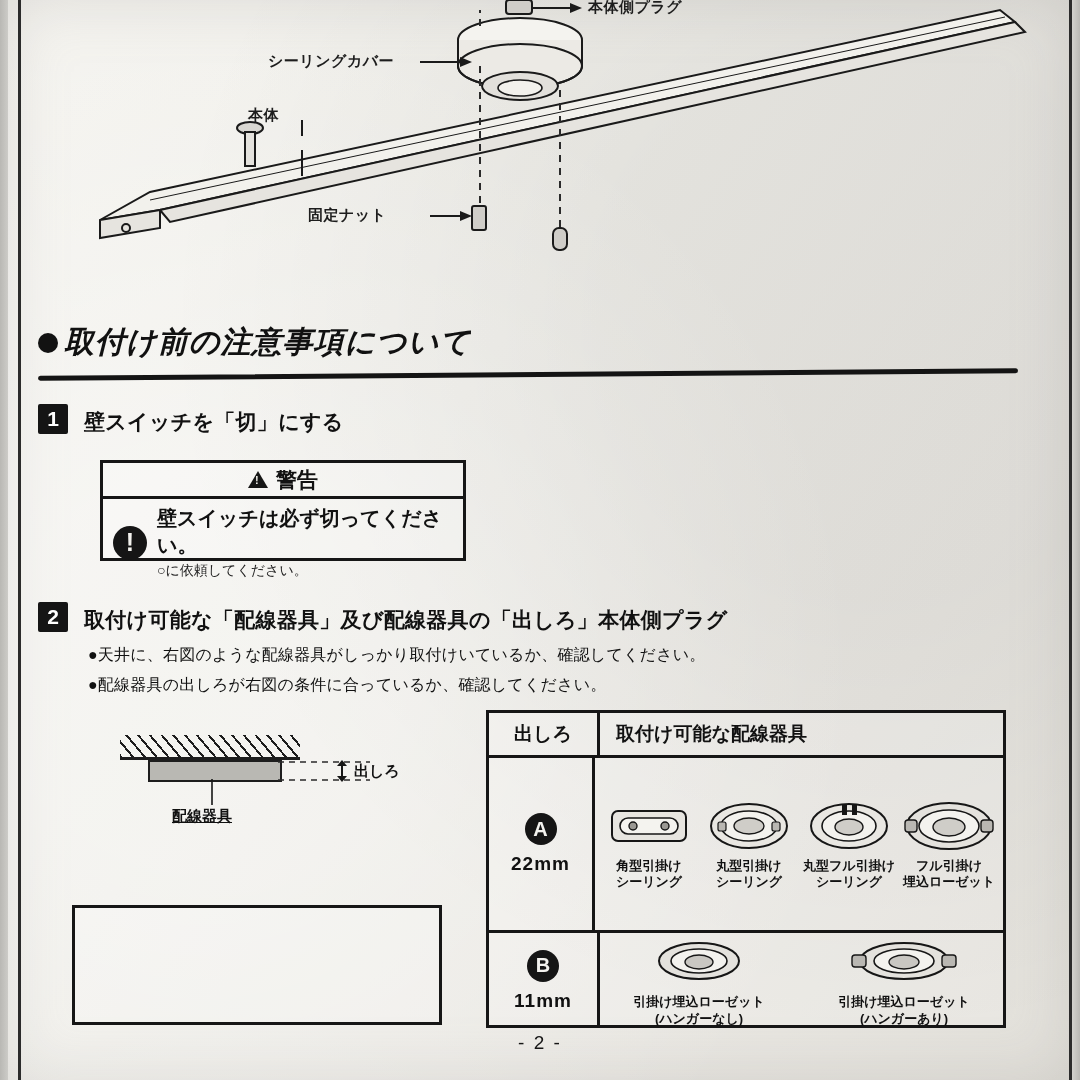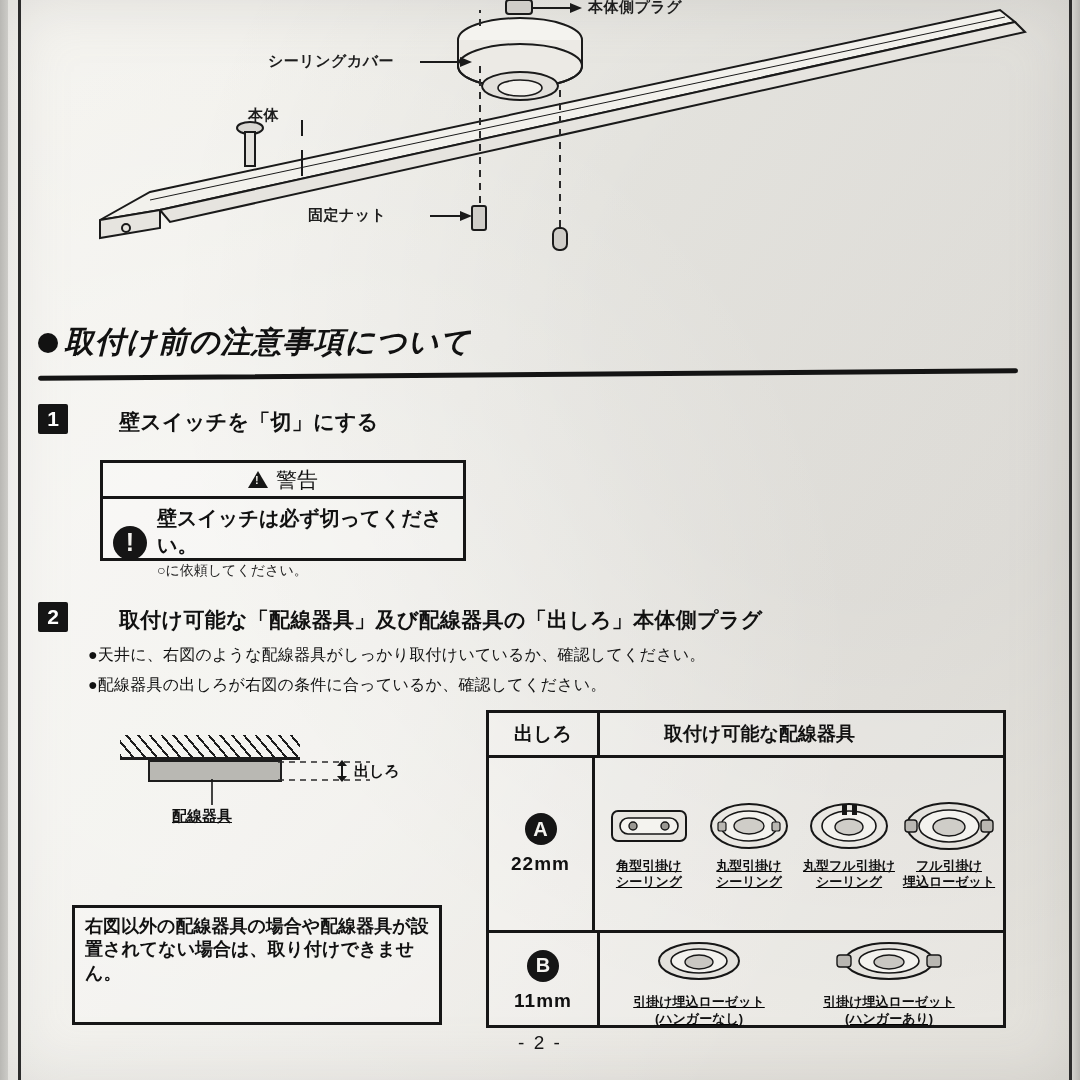"壁スイッチを「切」にする" .steptxt { margin-left: 35px -> none }
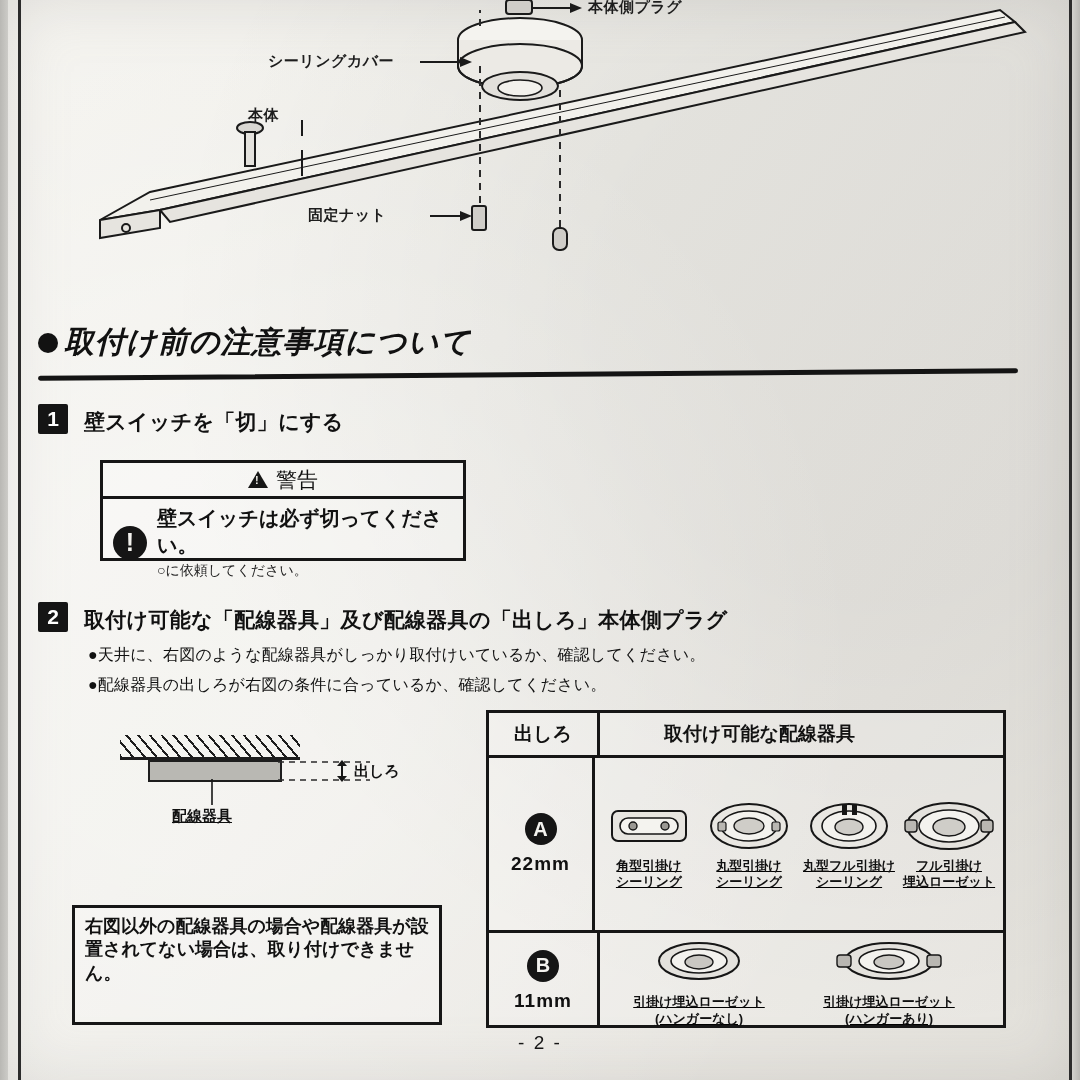"警告" .warnbox .wtitle { font-weight: normal -> bold }
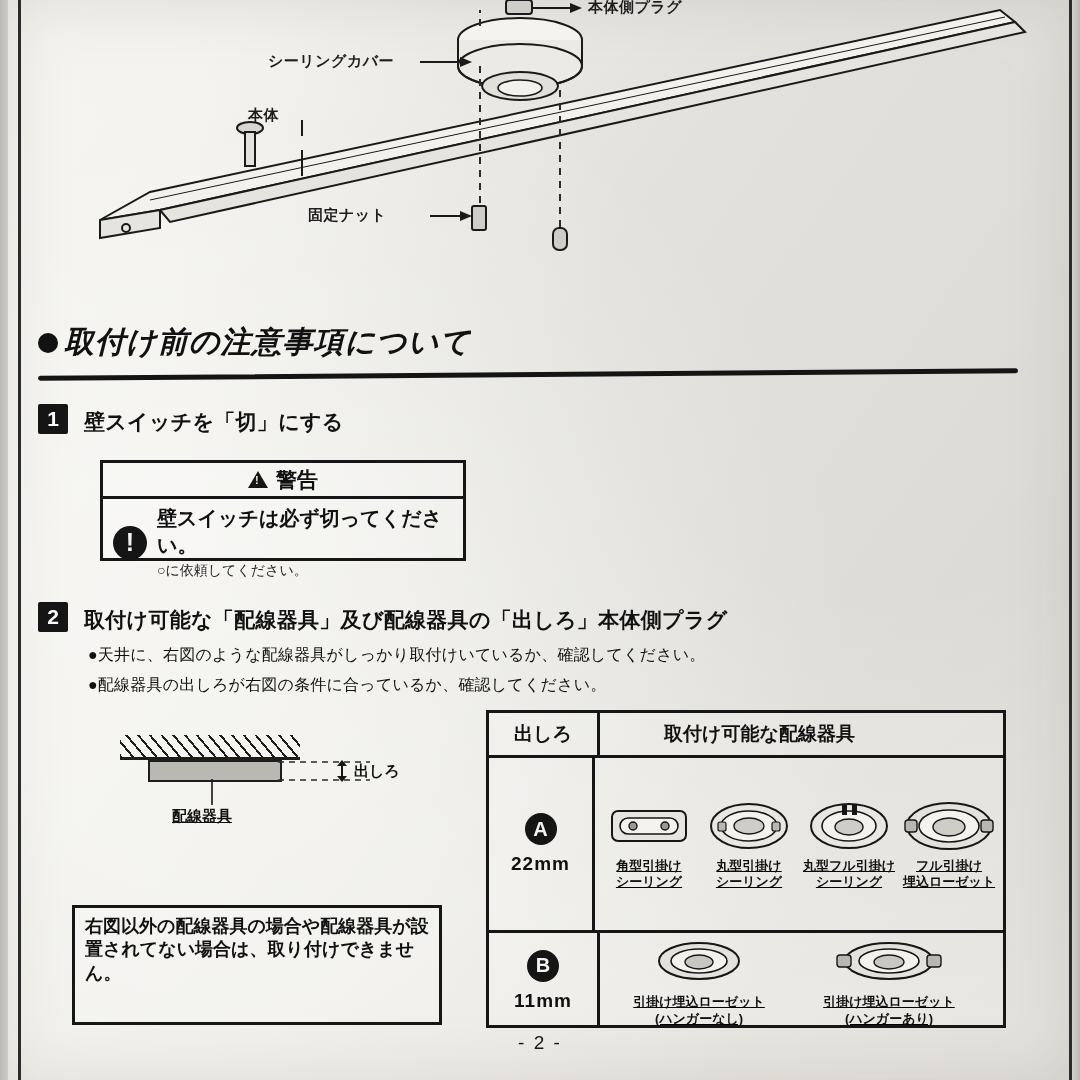"取付け可能な配線器具" .tbl .hdr .c2 { margin-left: 48px -> none }
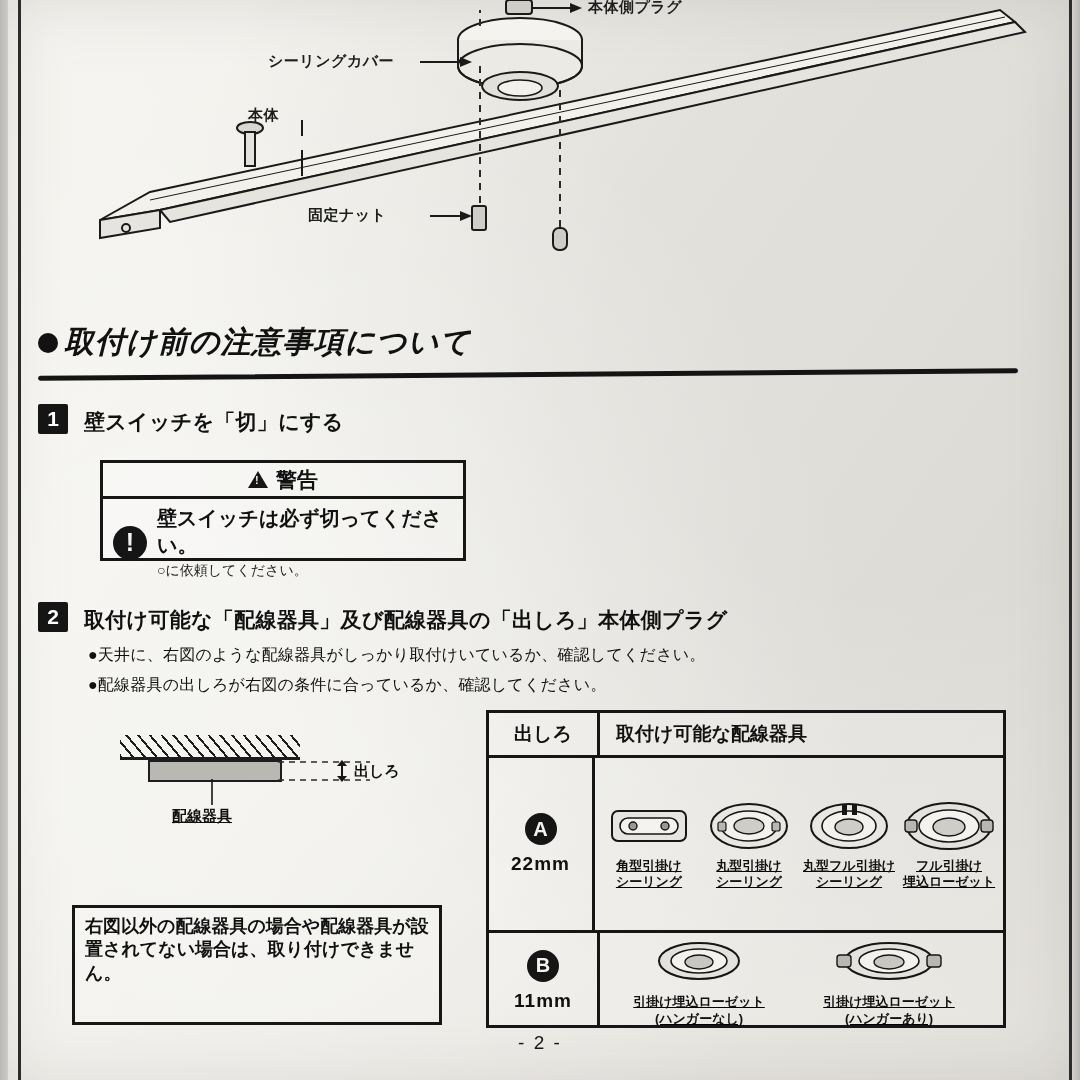"角型引掛け" .row .c2 { justify-content: flex-start -> space-between; text-decoration: underline -> none }
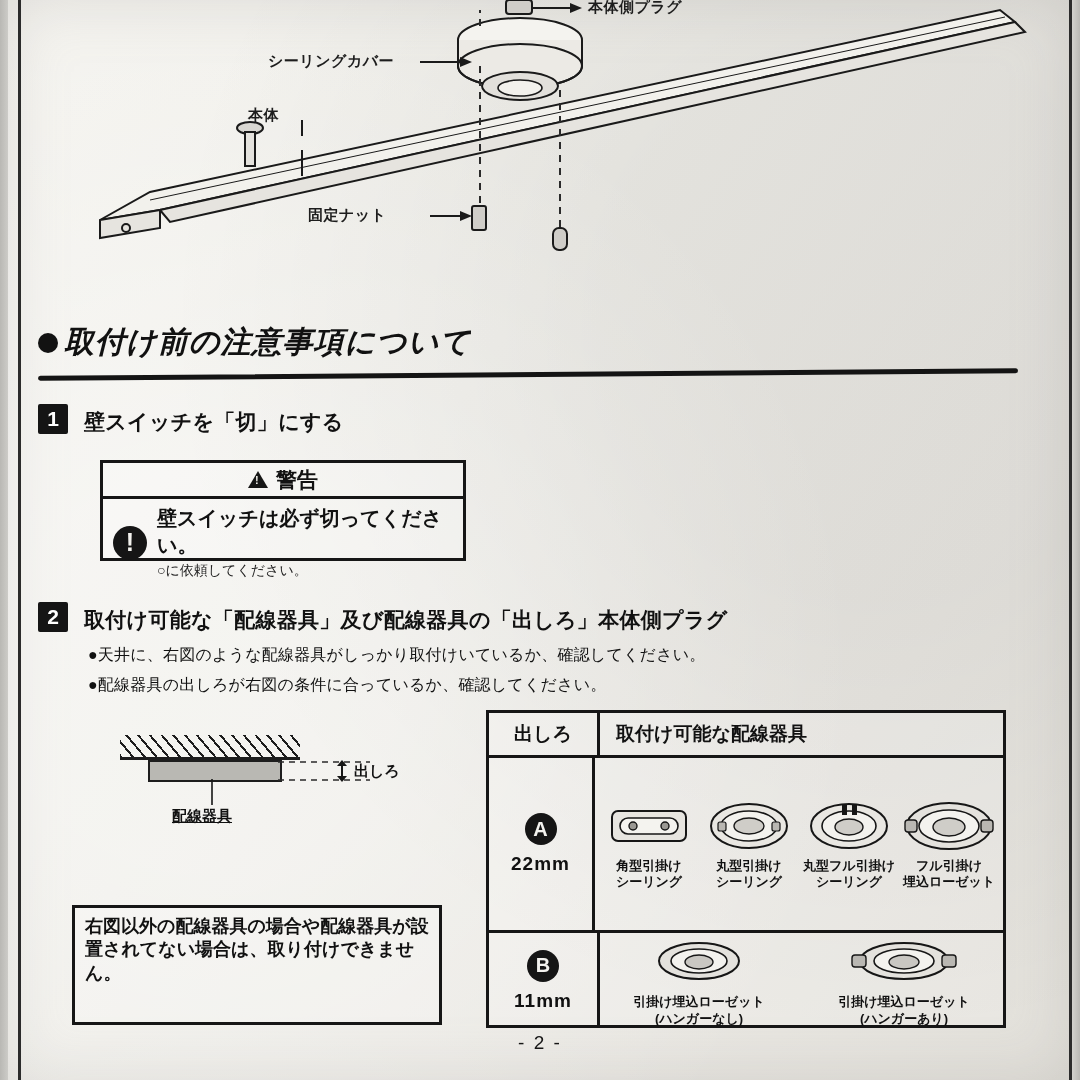"右図以外の配線器具の場合や配線器具が設置されてない場合は、取り付けできません。" div.nb1 { html: <div>右図以外の配線器具の場合や配線器具が設置されてない場合は、取り付けできません。</div> -> none }
